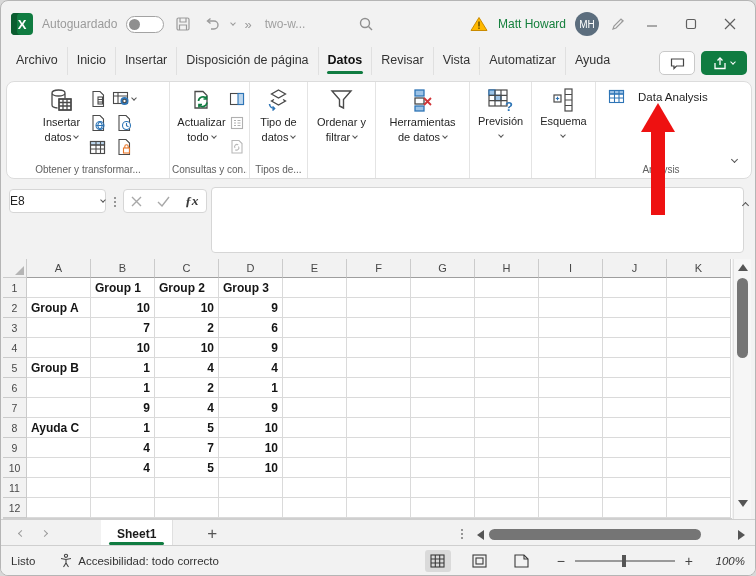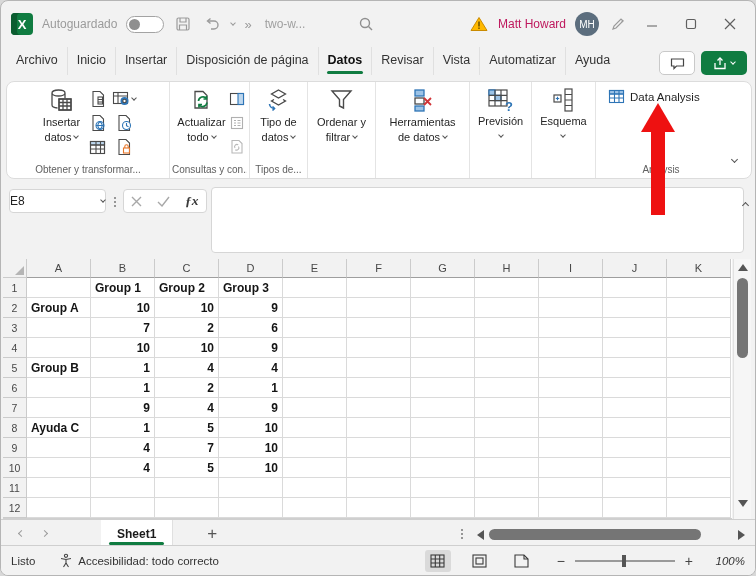"Matt Howard" .user-name { color: #be185d -> #15803d }
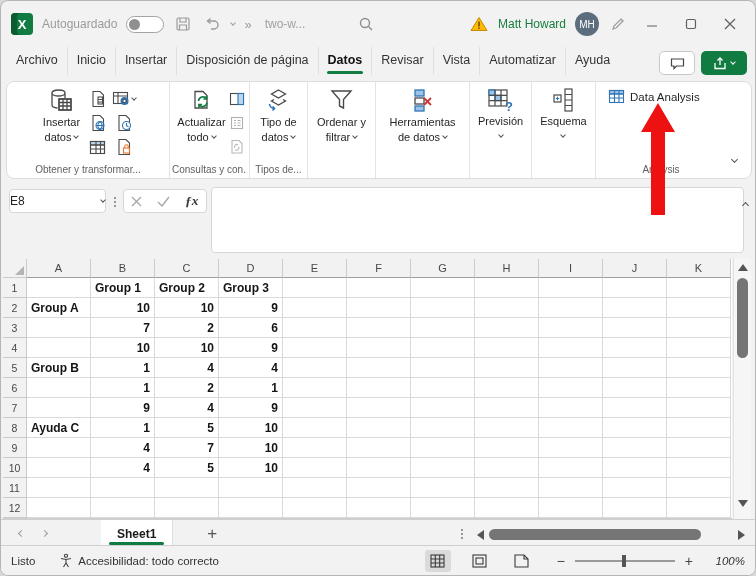"Data Analysis" .da-btn { gap: 5px -> 13px }
